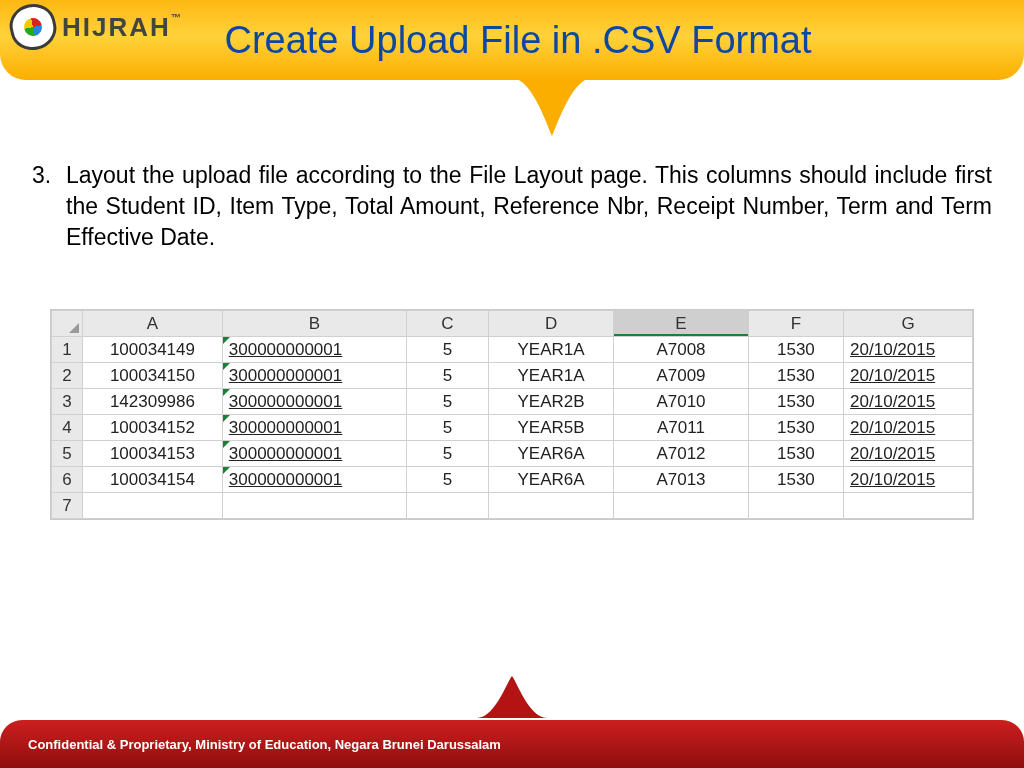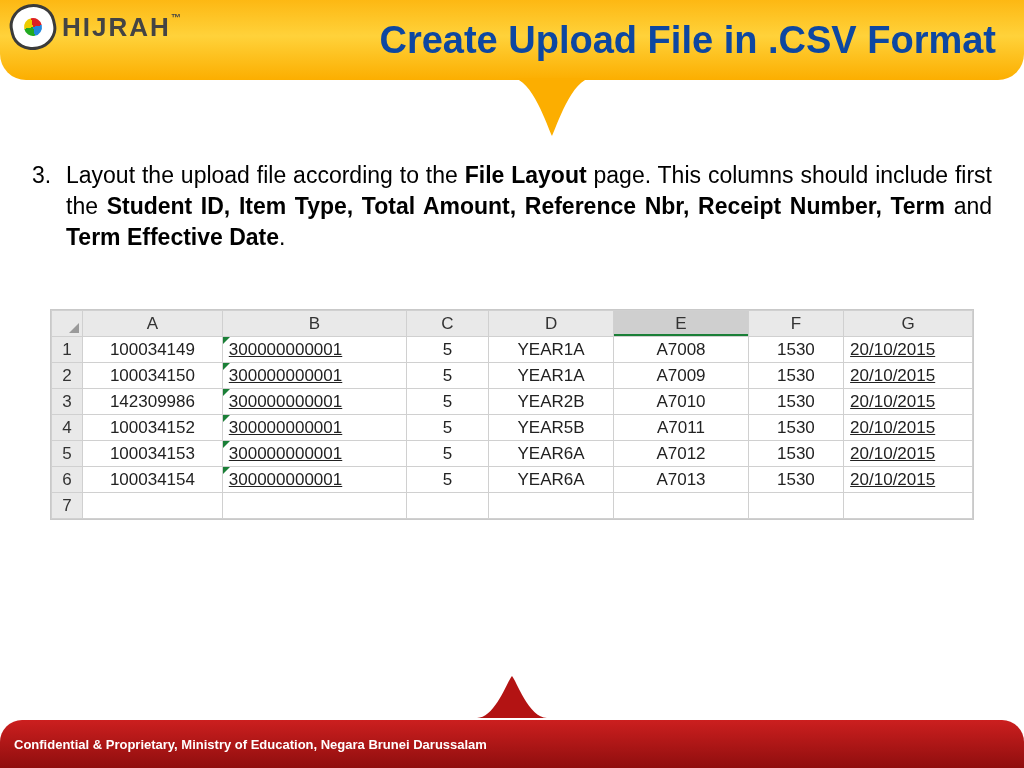"Create Upload File in .CSV" .banner-title { font-weight: 700 -> 400; text-align: right -> center }
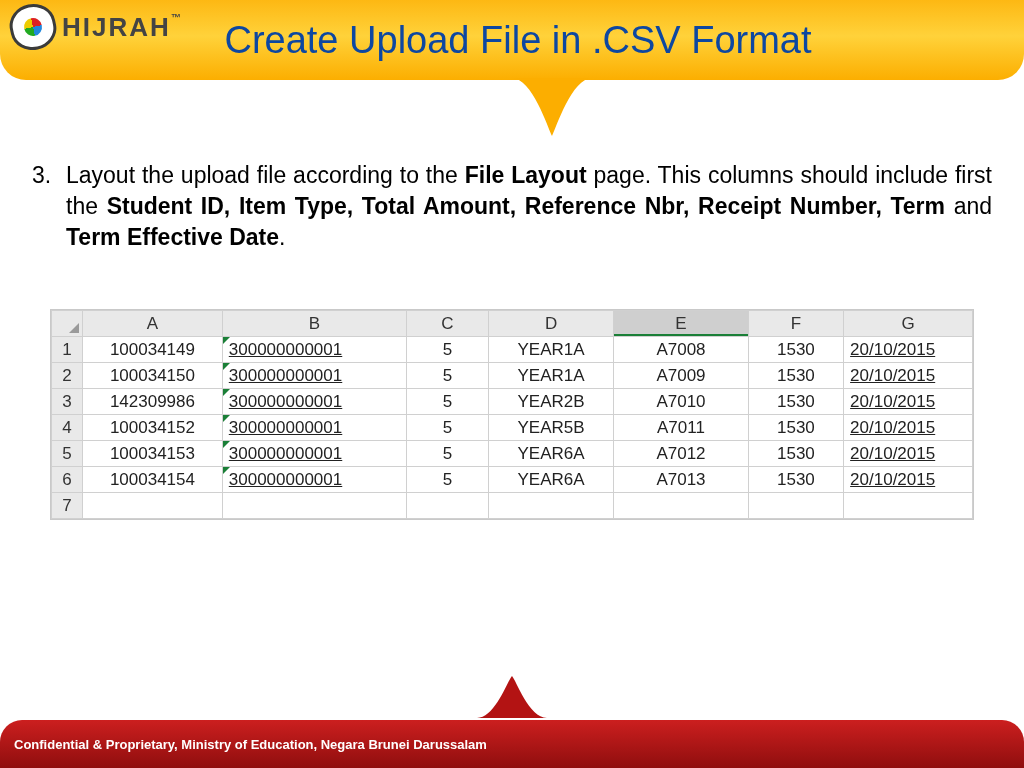"File Layout" .instruction b { font-weight: 700 -> 400 }
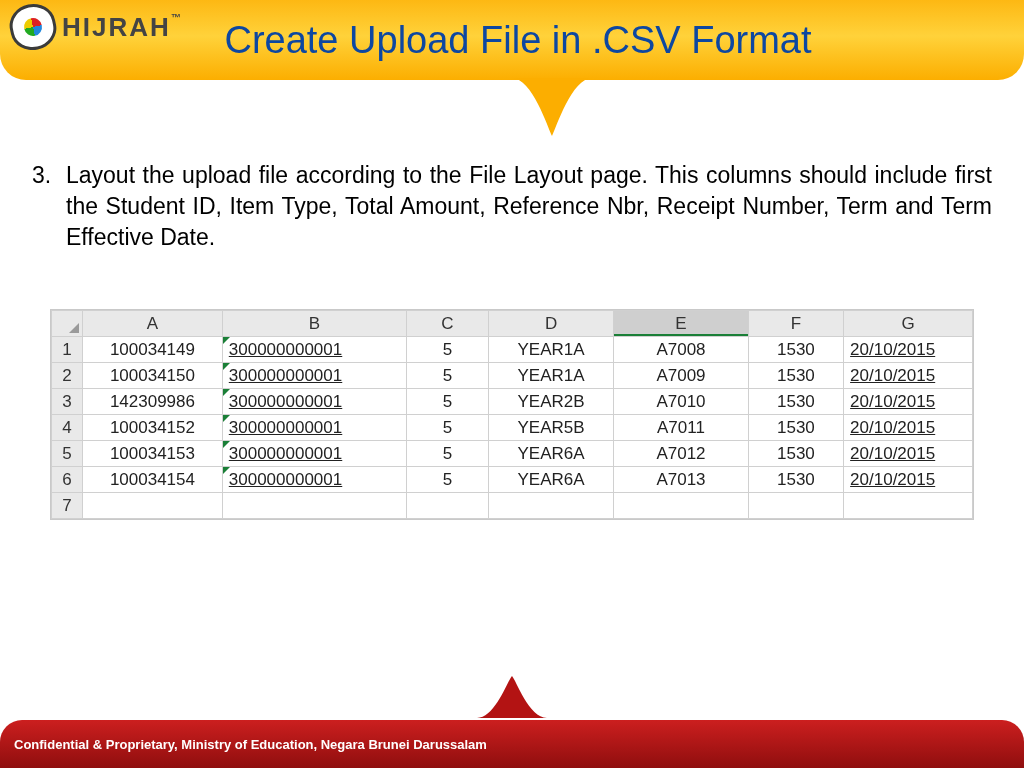"Confidential & Proprietary, Ministry of" .footer { padding-left: 14px -> 28px }
